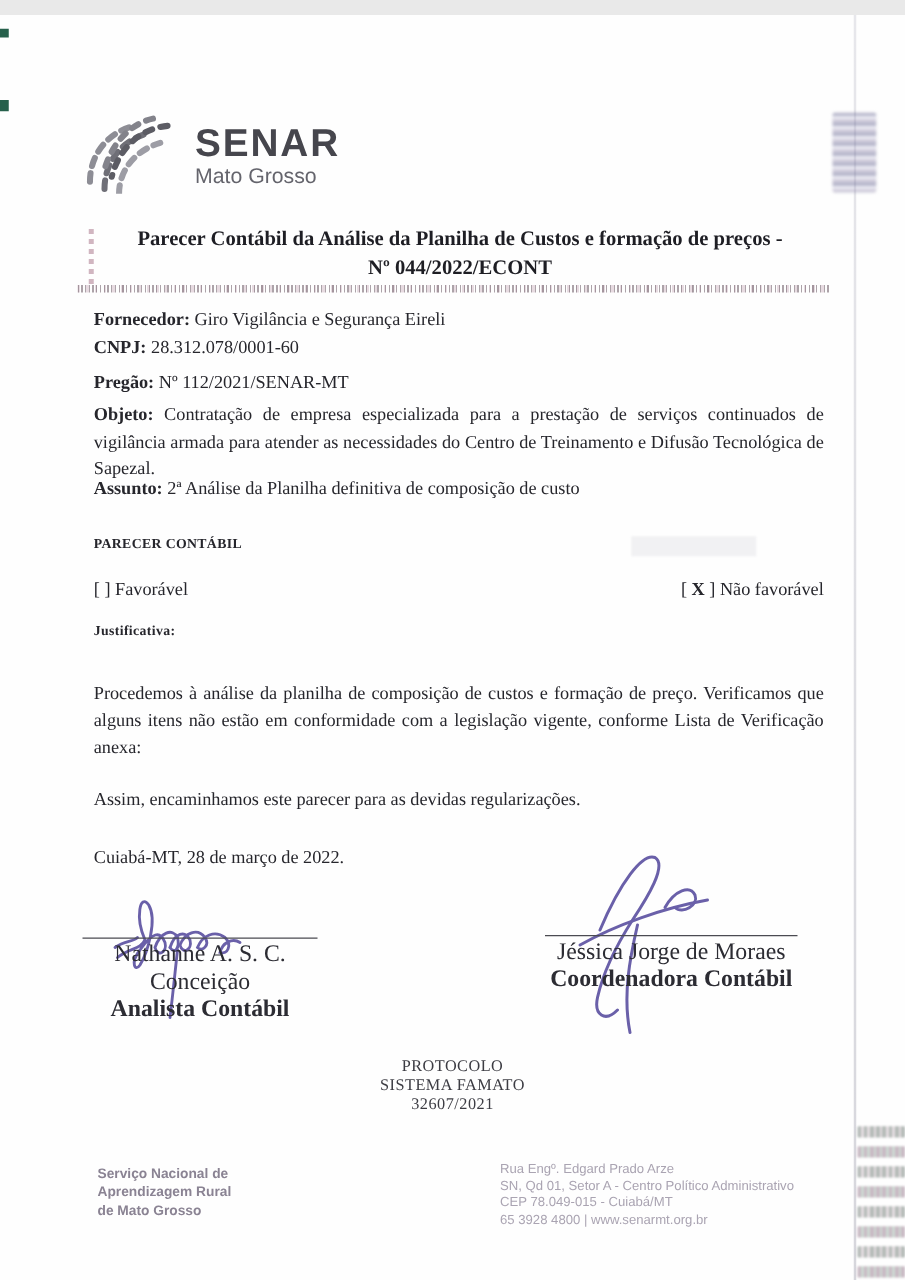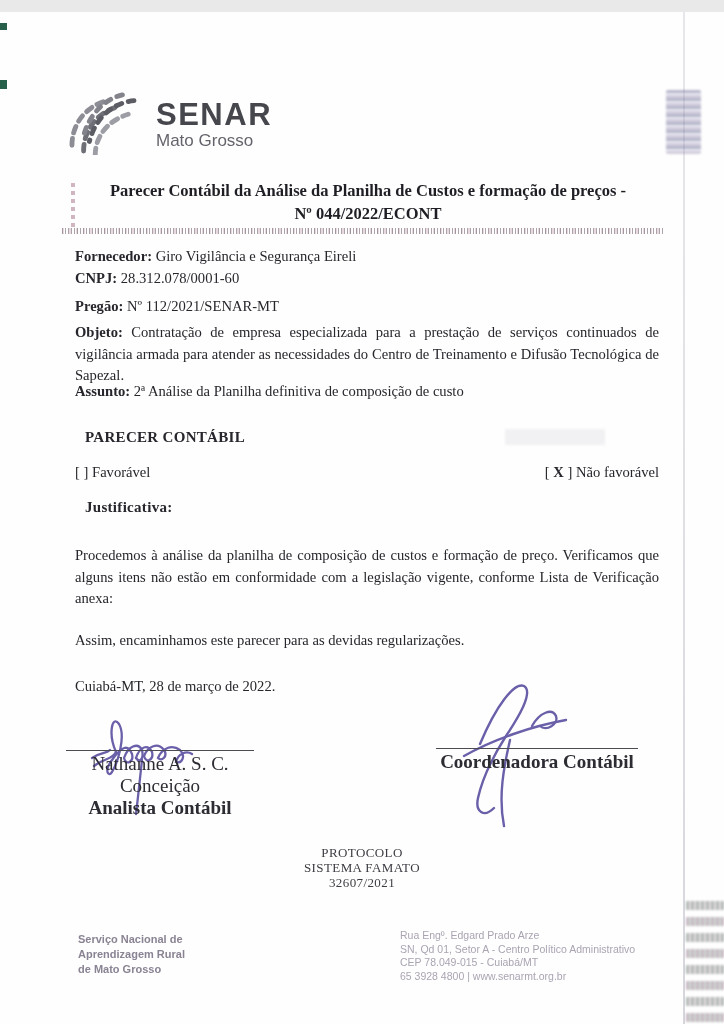"PARECER CONTÁBIL" .heading { font-size: 15px -> 11px; left: 85px -> 75px }
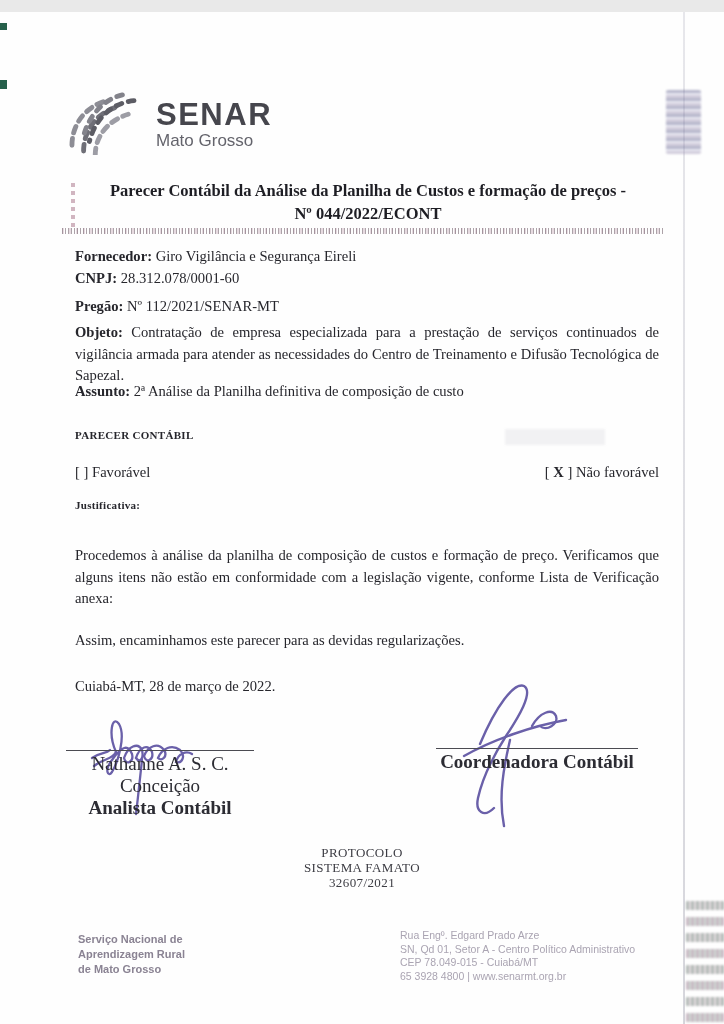"Jéssica Jorge de Moraes" div { html: none -> <div>Jéssica Jorge de Moraes</div> }
